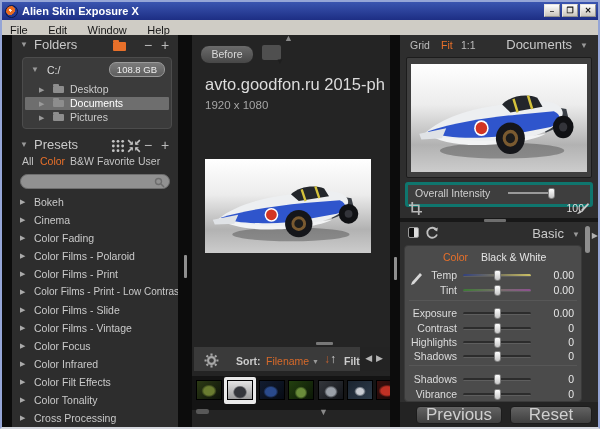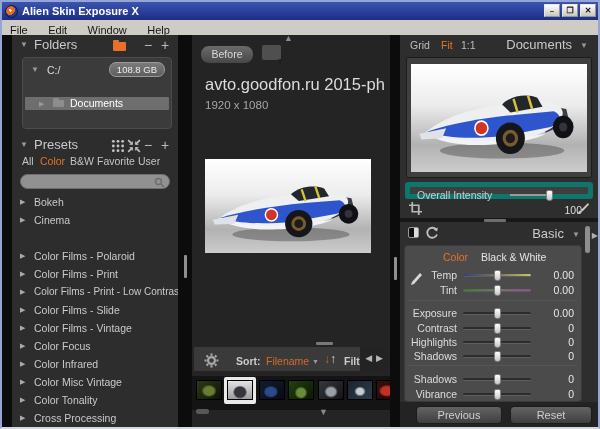"Desktop" div.tree-row { html: none -> <div> <span>▶</span> <span></span> <span>Desktop</span> </div> }
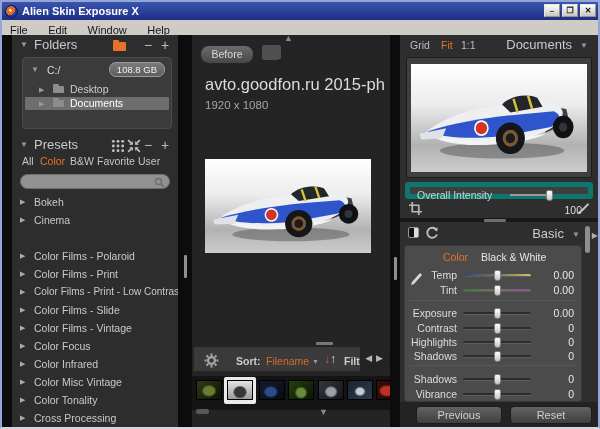"Pictures" div.tree-row { html: none -> <div> <span>▶</span> <span></span> <span>Pictures</span> </div> }
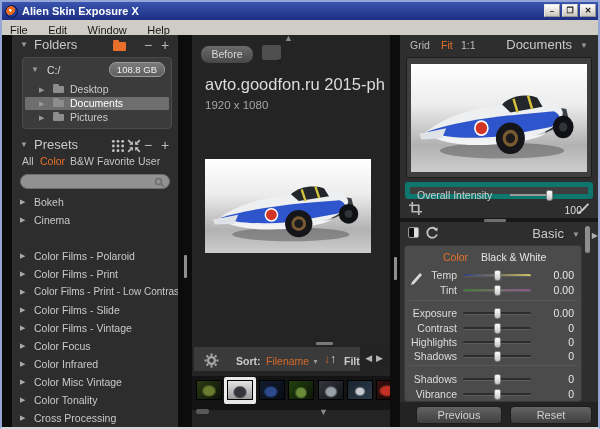"Overall Intensity" .intensity-row { border: 5px solid #0f766e -> 3px solid #0f766e; height: 17px -> 25px }
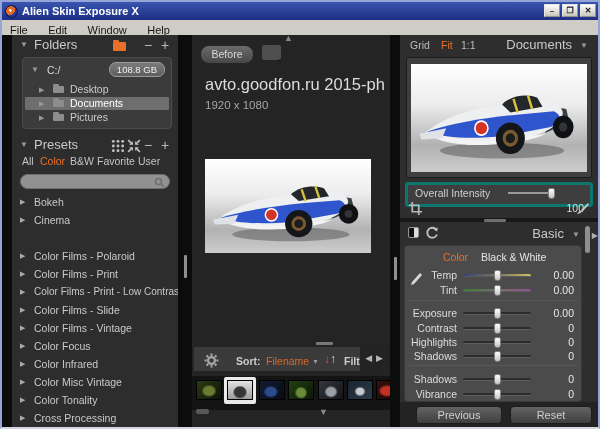"Color Fading" div.preset-item { html: none -> <div> <span>▶</span> <span>Color Fading</span> </div> }
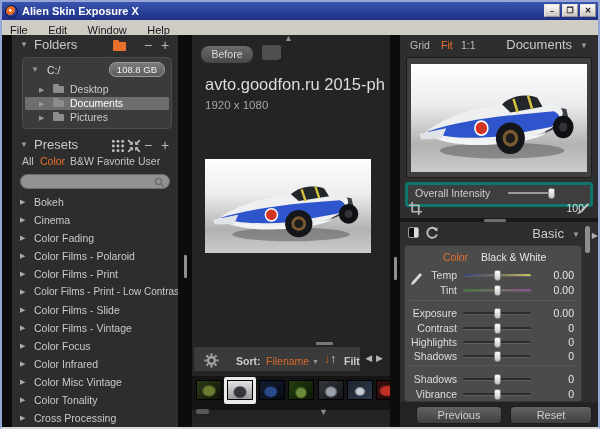"Color Misc Vintage" span.lbl { text: Misc Vintage -> Filt Effects }
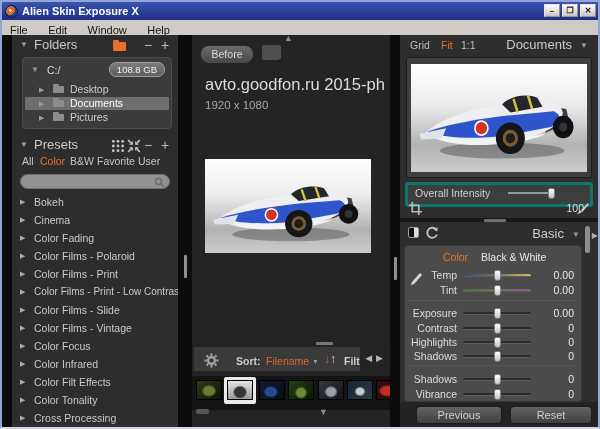"Previous" .bbtn { font-size: 11px -> 17px }
